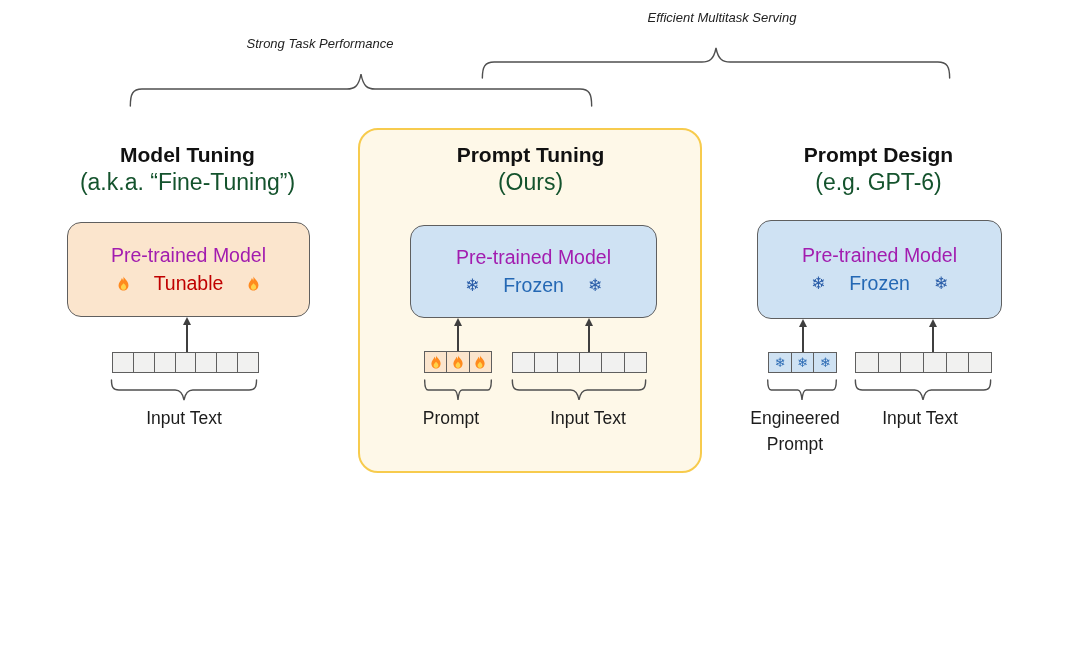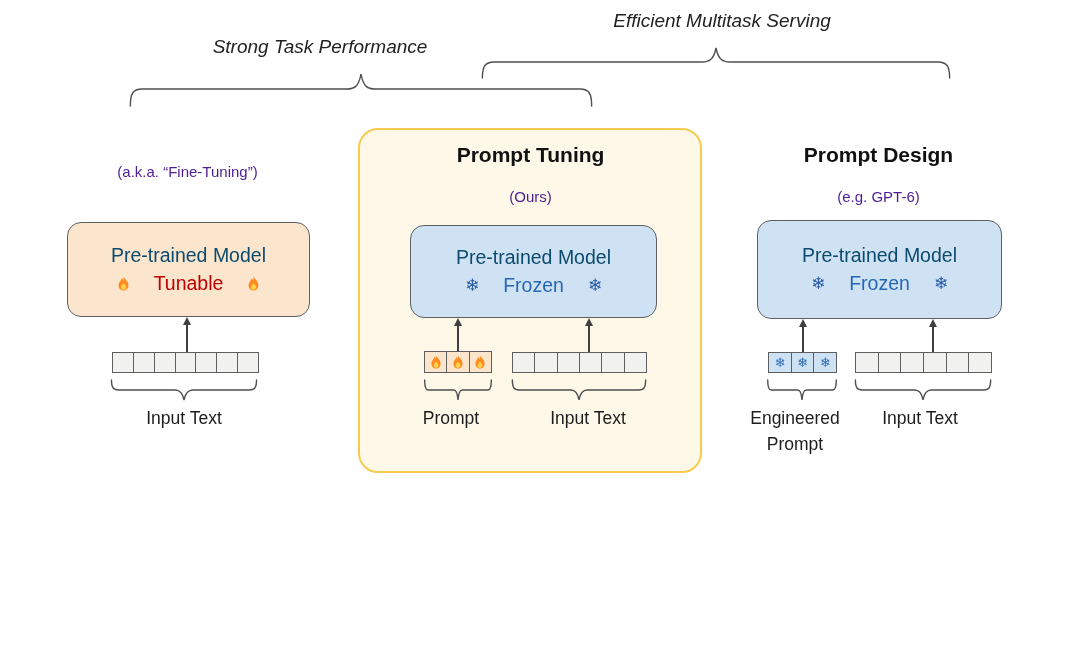"Efficient Multitask Serving" .italic-label { font-size: 19px -> 13px }
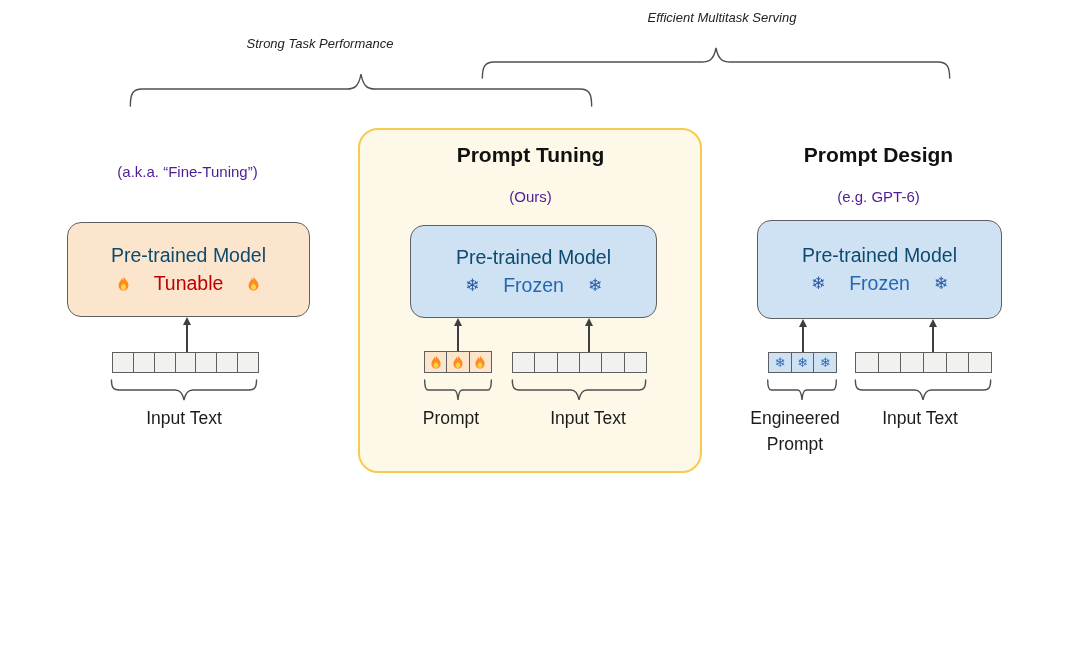"Model Tuning" div.col-title { html: none -> <div>Model Tuning</div> }
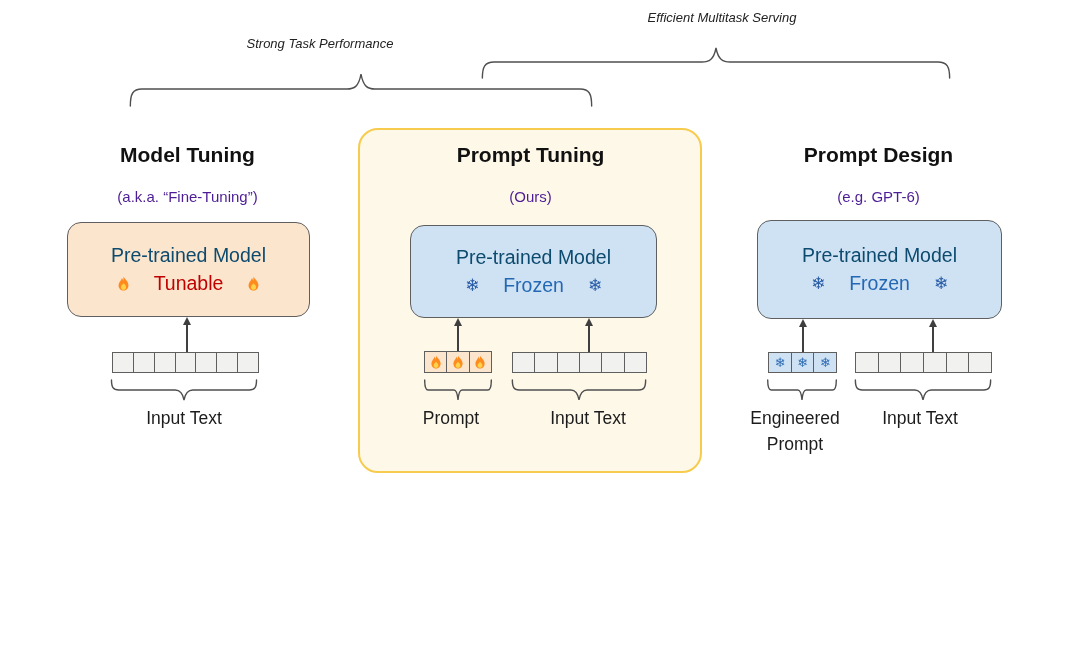"(a.k.a. “Fine-Tuning”)" .col-sub { color: #4c1d95 -> #14532d; font-size: 15px -> 23px; margin-top: 18px -> 3px }
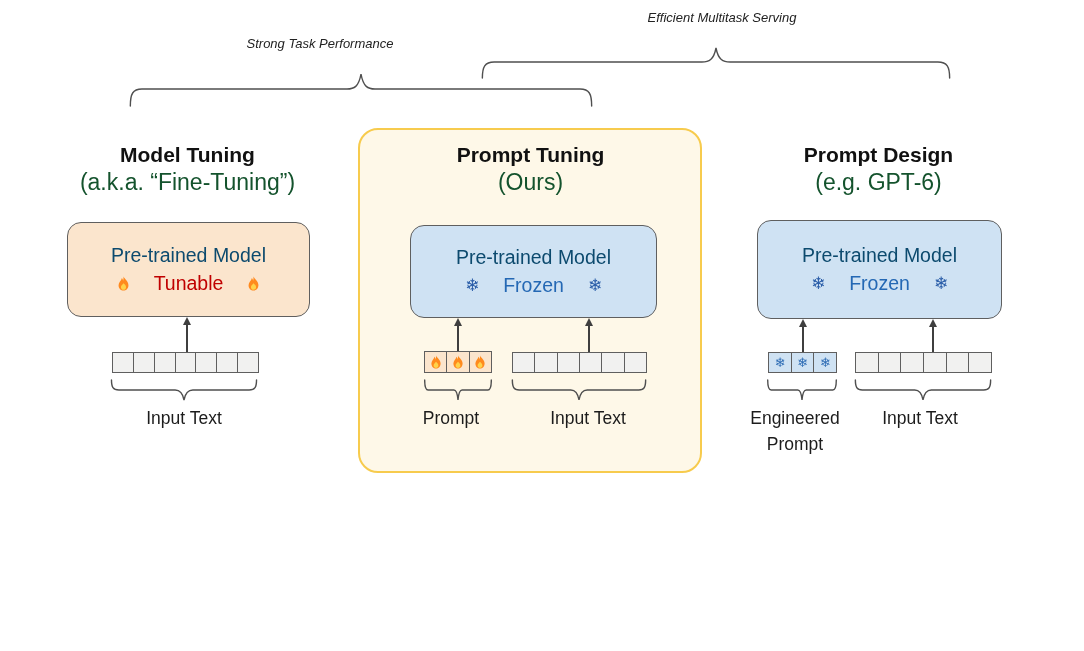"Pre-trained Model" .box-line1 { color: #0c4a6e -> #a21caf }
